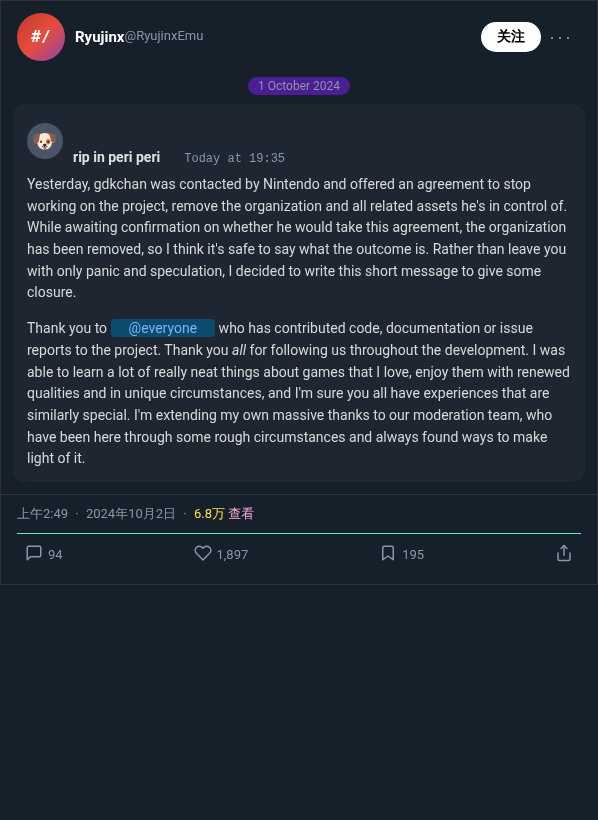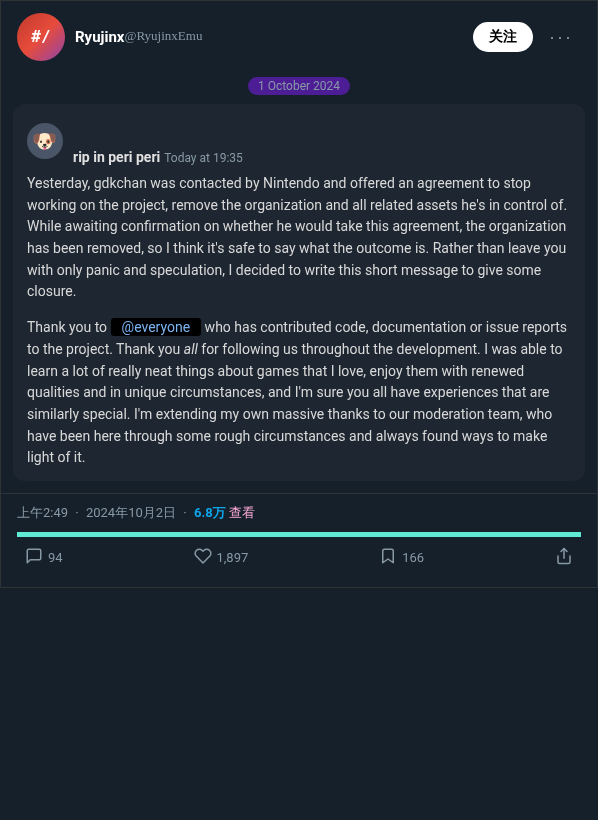"@RyujinxEmu" .account-handle { font-family: Liberation Serif, serif -> none }
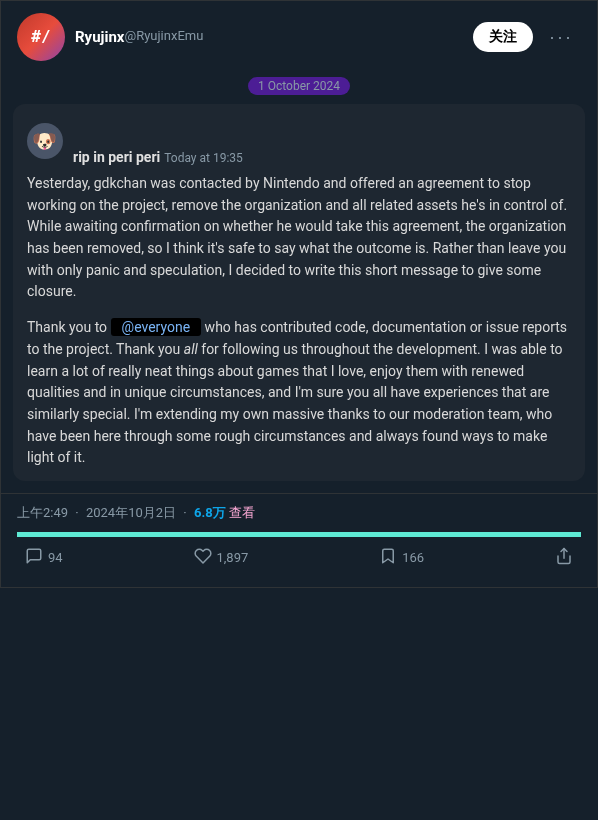"关注" .header-actions { gap: 8px -> none }
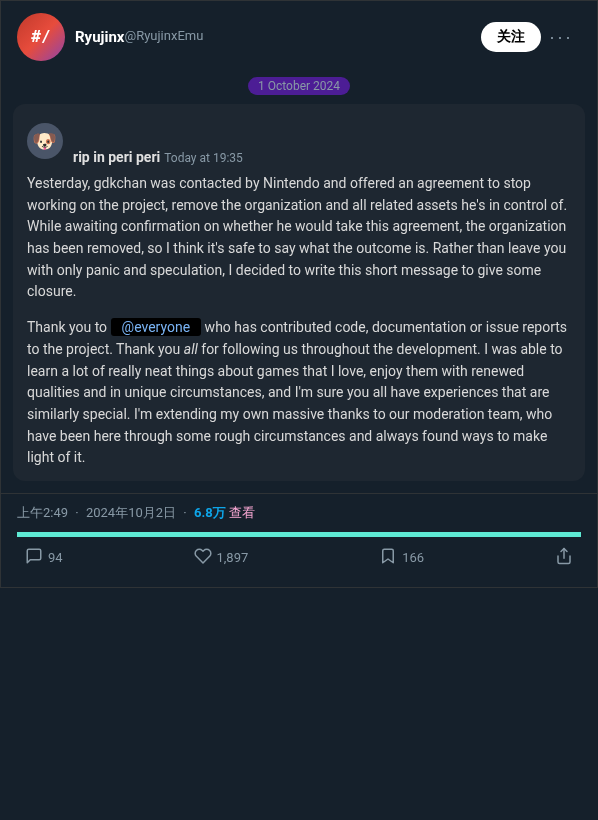"rip in peri peri" .msg-author-info { gap: 4px -> 24px }
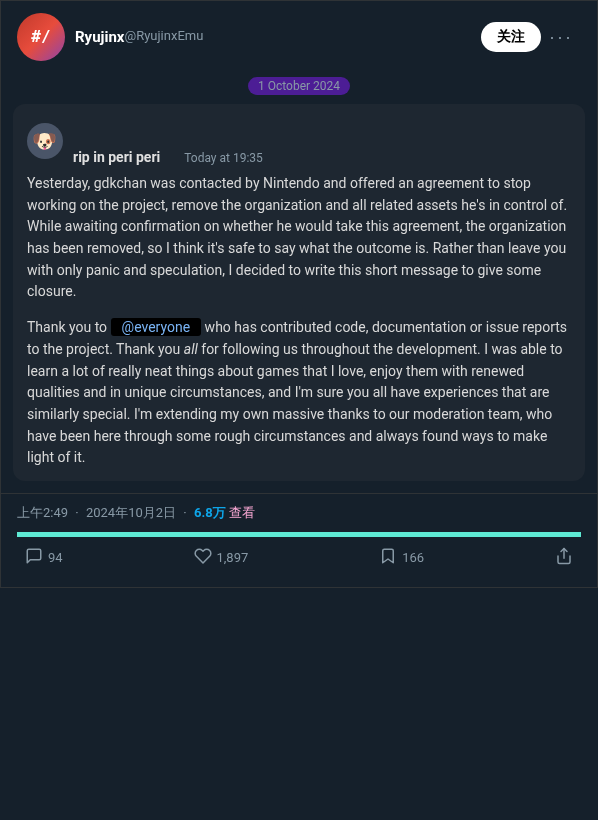"Today at 19:35" .msg-timestamp { font-family: none -> Liberation Mono, monospace }
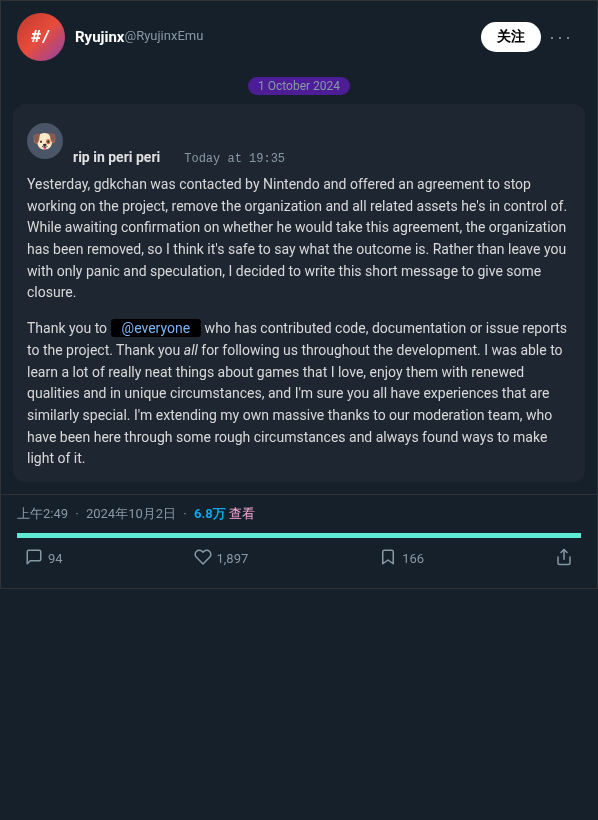"@everyone" .mention { background: #000000 -> #0c4a6e; padding: 1px 11px -> 1px 18px }
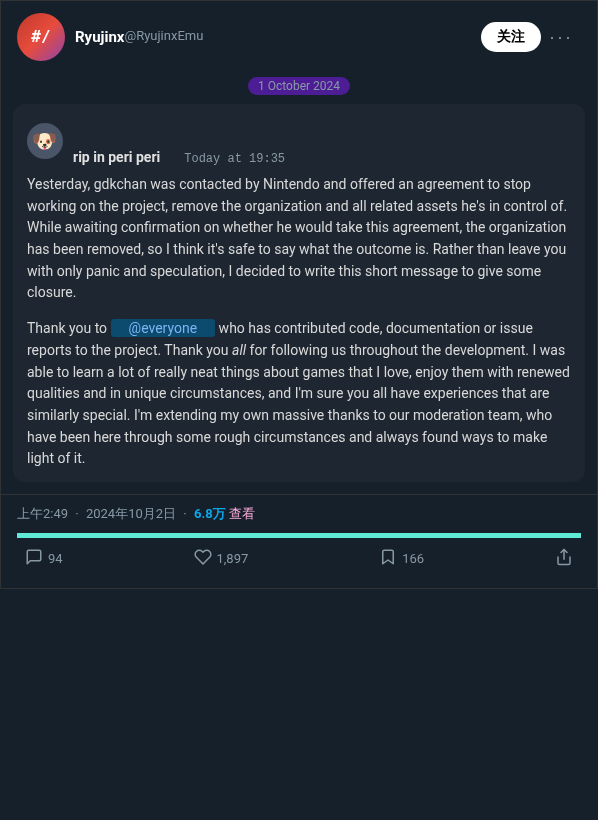"6.8万" .tweet-meta span.views { color: #0ea5e9 -> #fde047; font-weight: 700 -> 400 }
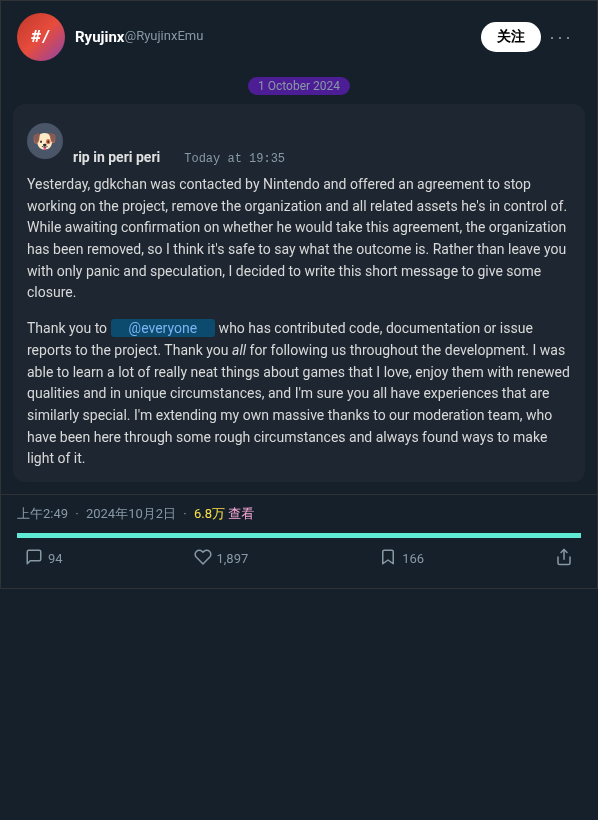"94" .action-bar { border-top: 5px solid #5eead4 -> 1px solid #5eead4 }
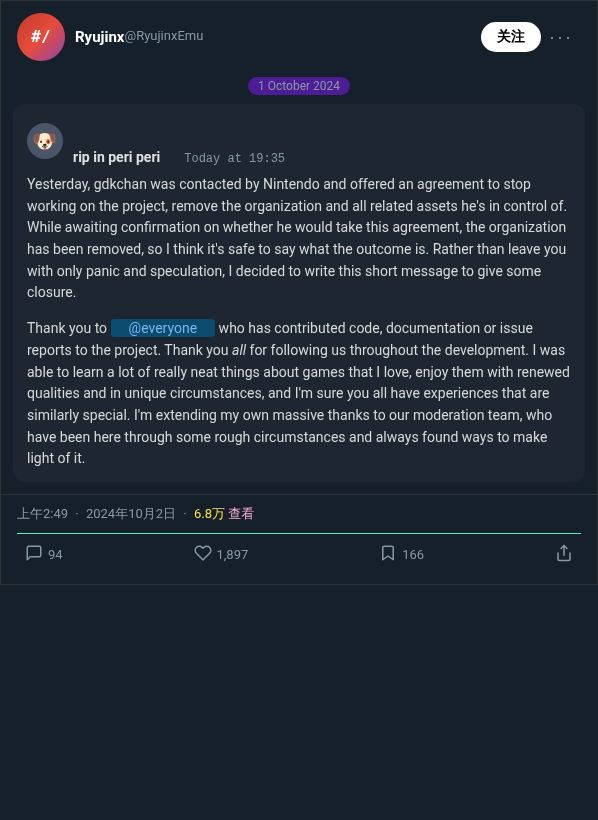"166" span.action-count { text: 166 -> 195 }
